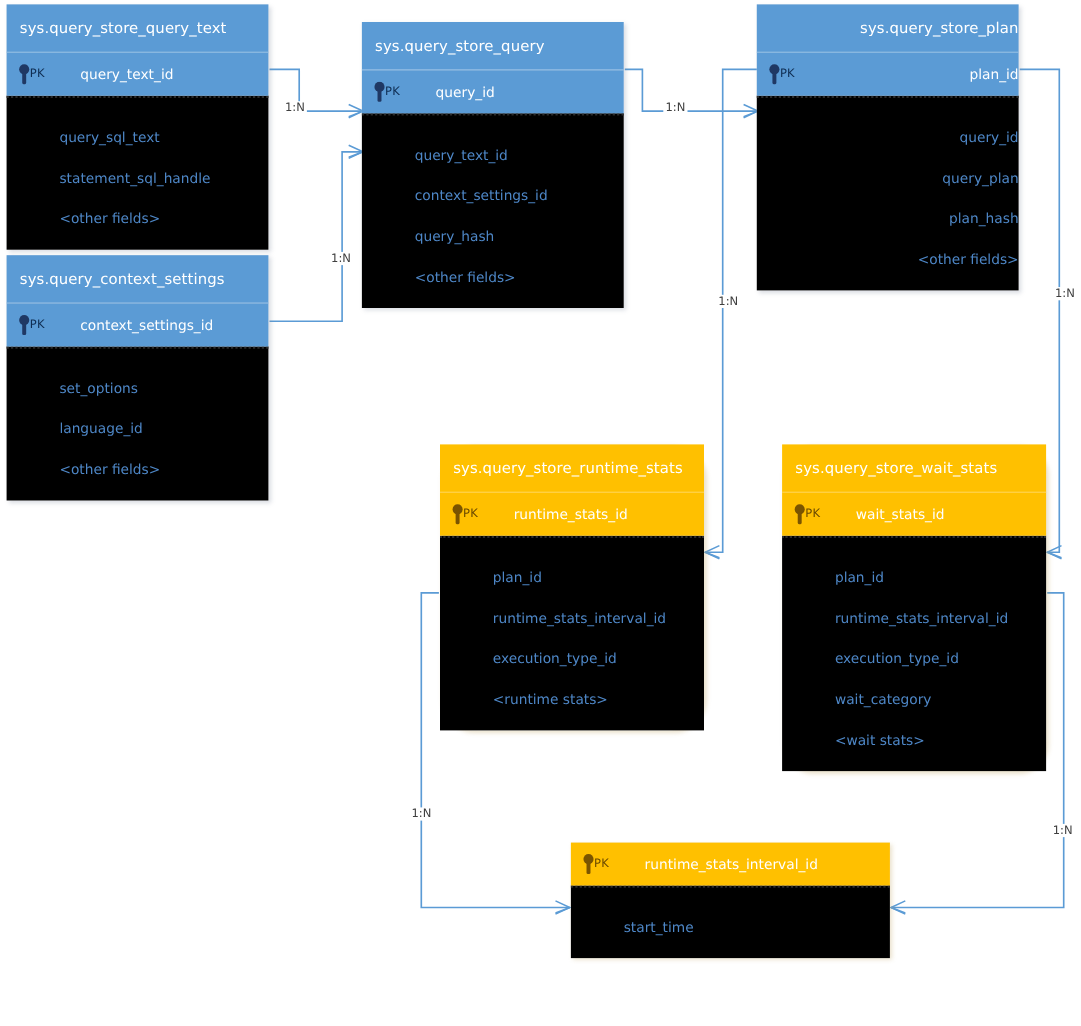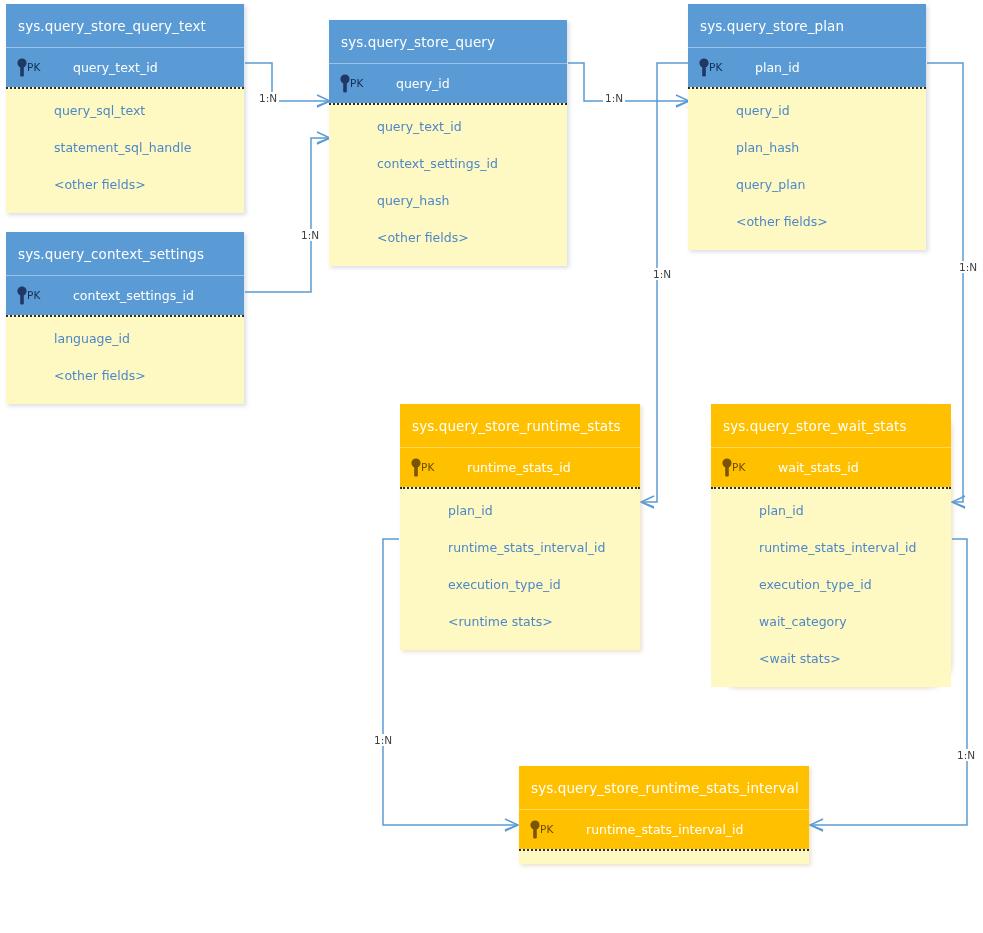"sys.query_store_plan" div.entity { text-align: none -> right }
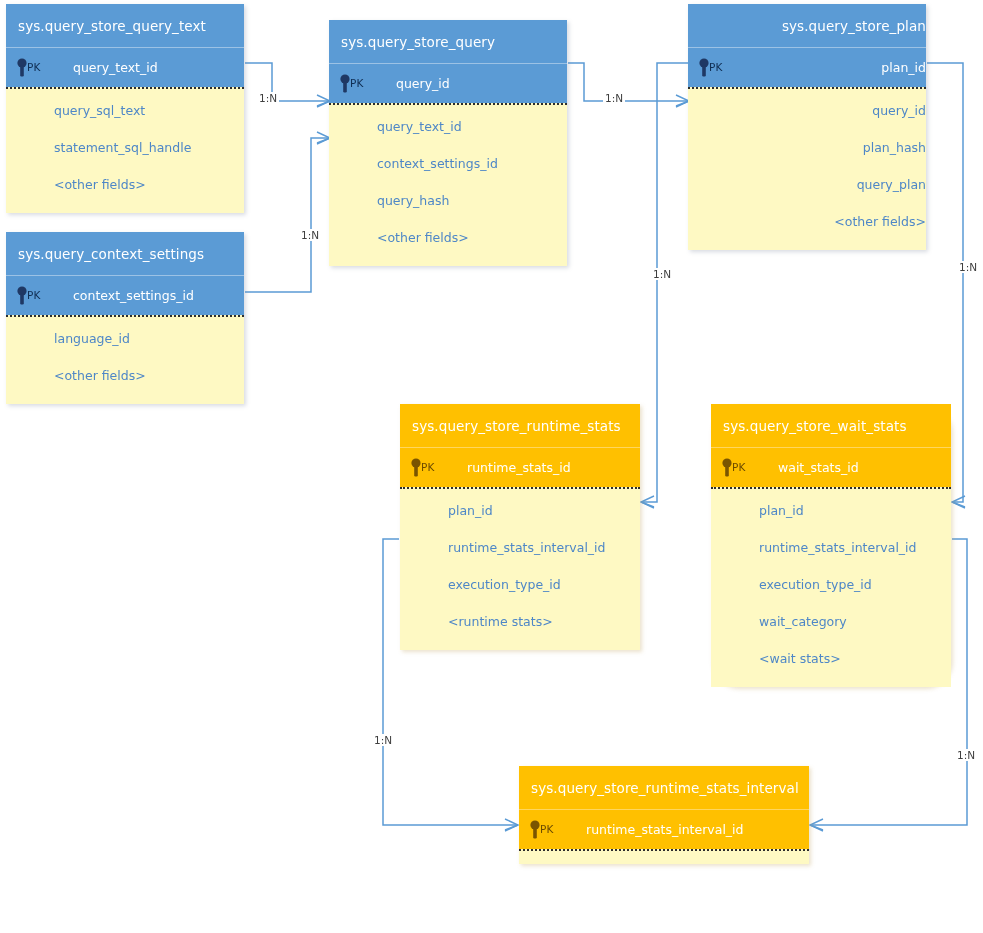"query_sql_text" .entity .body { background: #fef9c3 -> #000000; padding-top: 3px -> 17px }
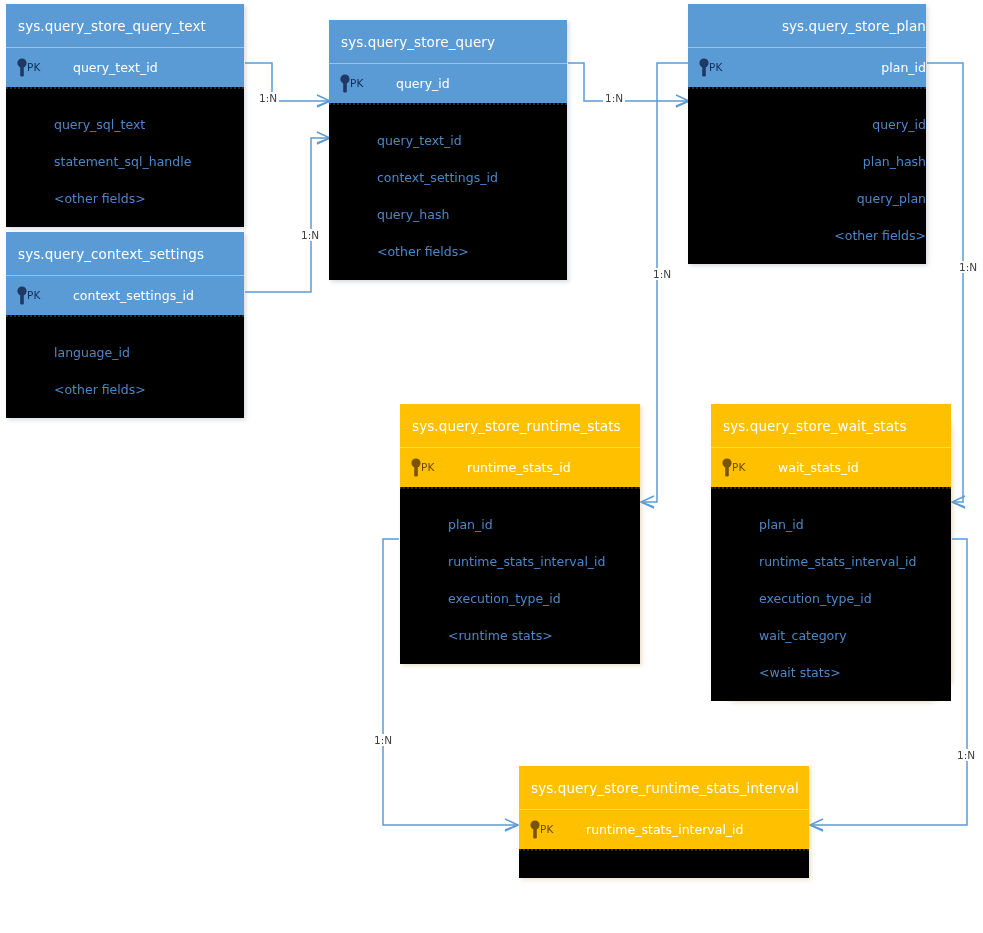"plan_hash" div.fld { order: before "query_plan" -> after "query_plan" }
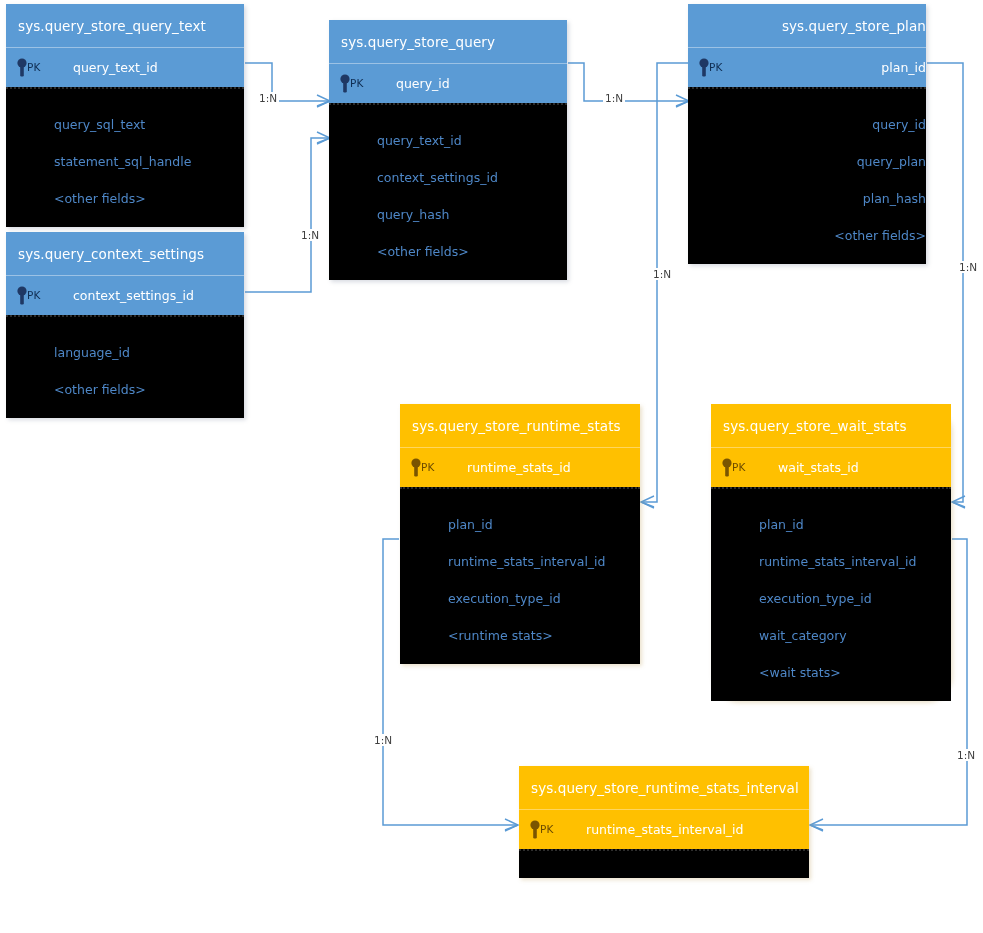"set_options" div.fld { html: none -> <div>set_options</div> }
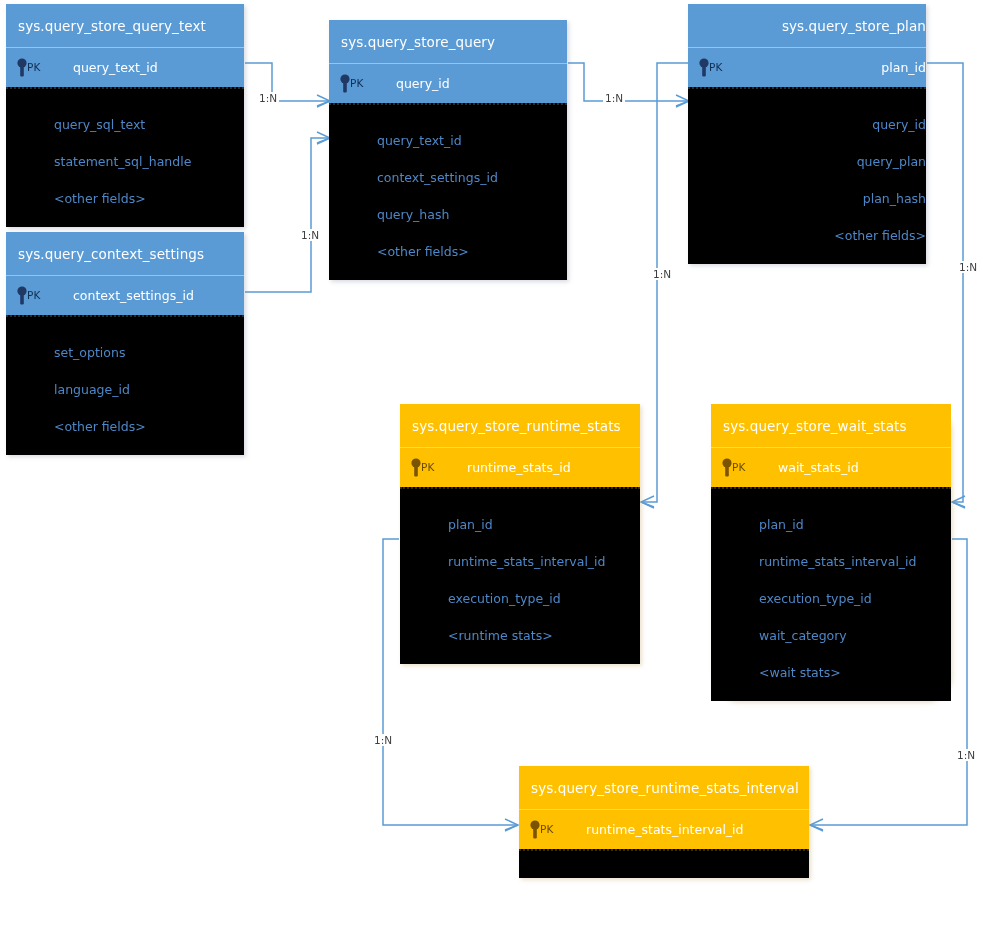"sys.query_store_runtime_stats" div.entity { border-radius: none -> 30px }
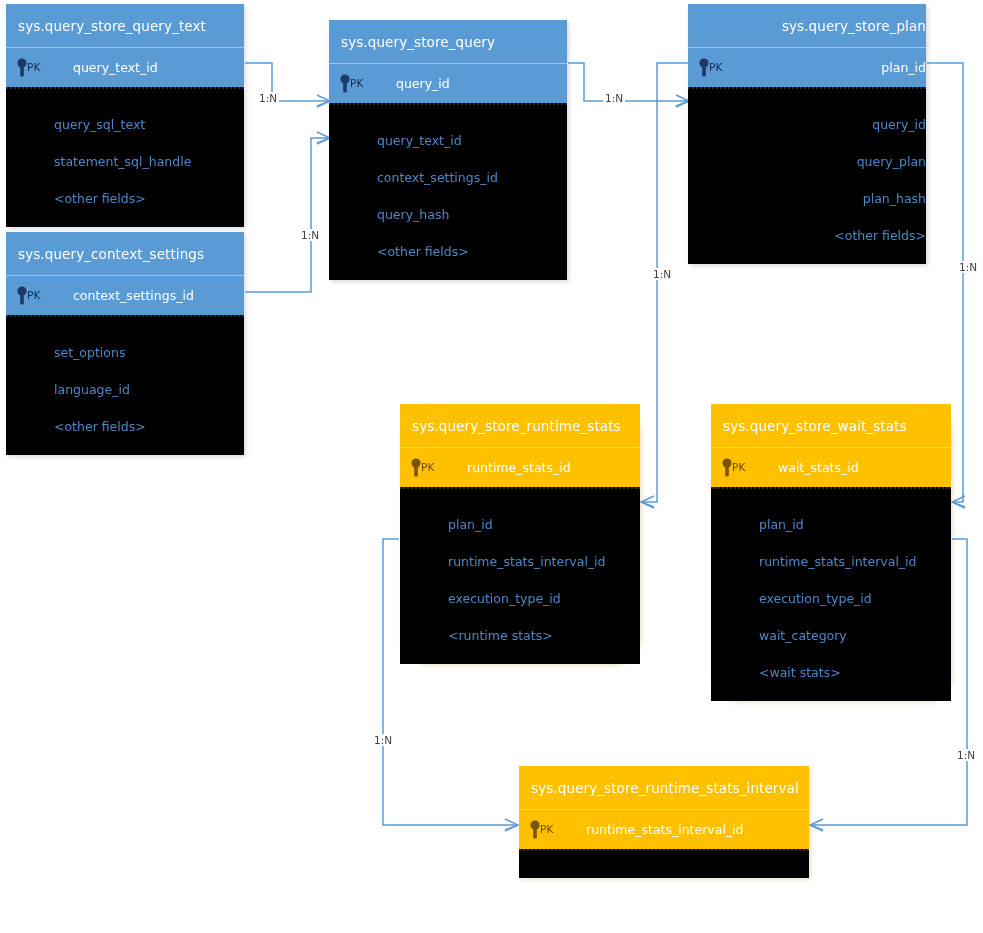"sys.query_store_runtime_stats_interval" div.ttl { html: <div>sys.query_store_runtime_stats_interval</div> -> none }
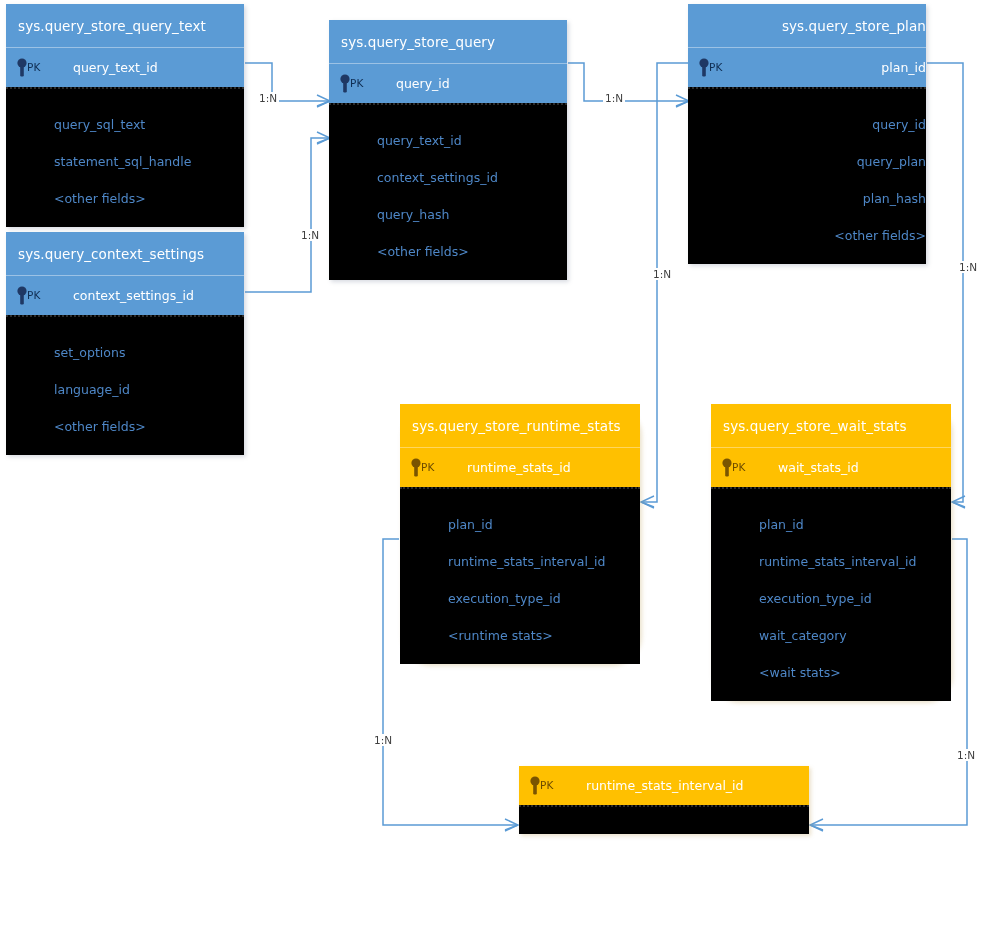"start_time" div.fld { html: none -> <div>start_time</div> }
